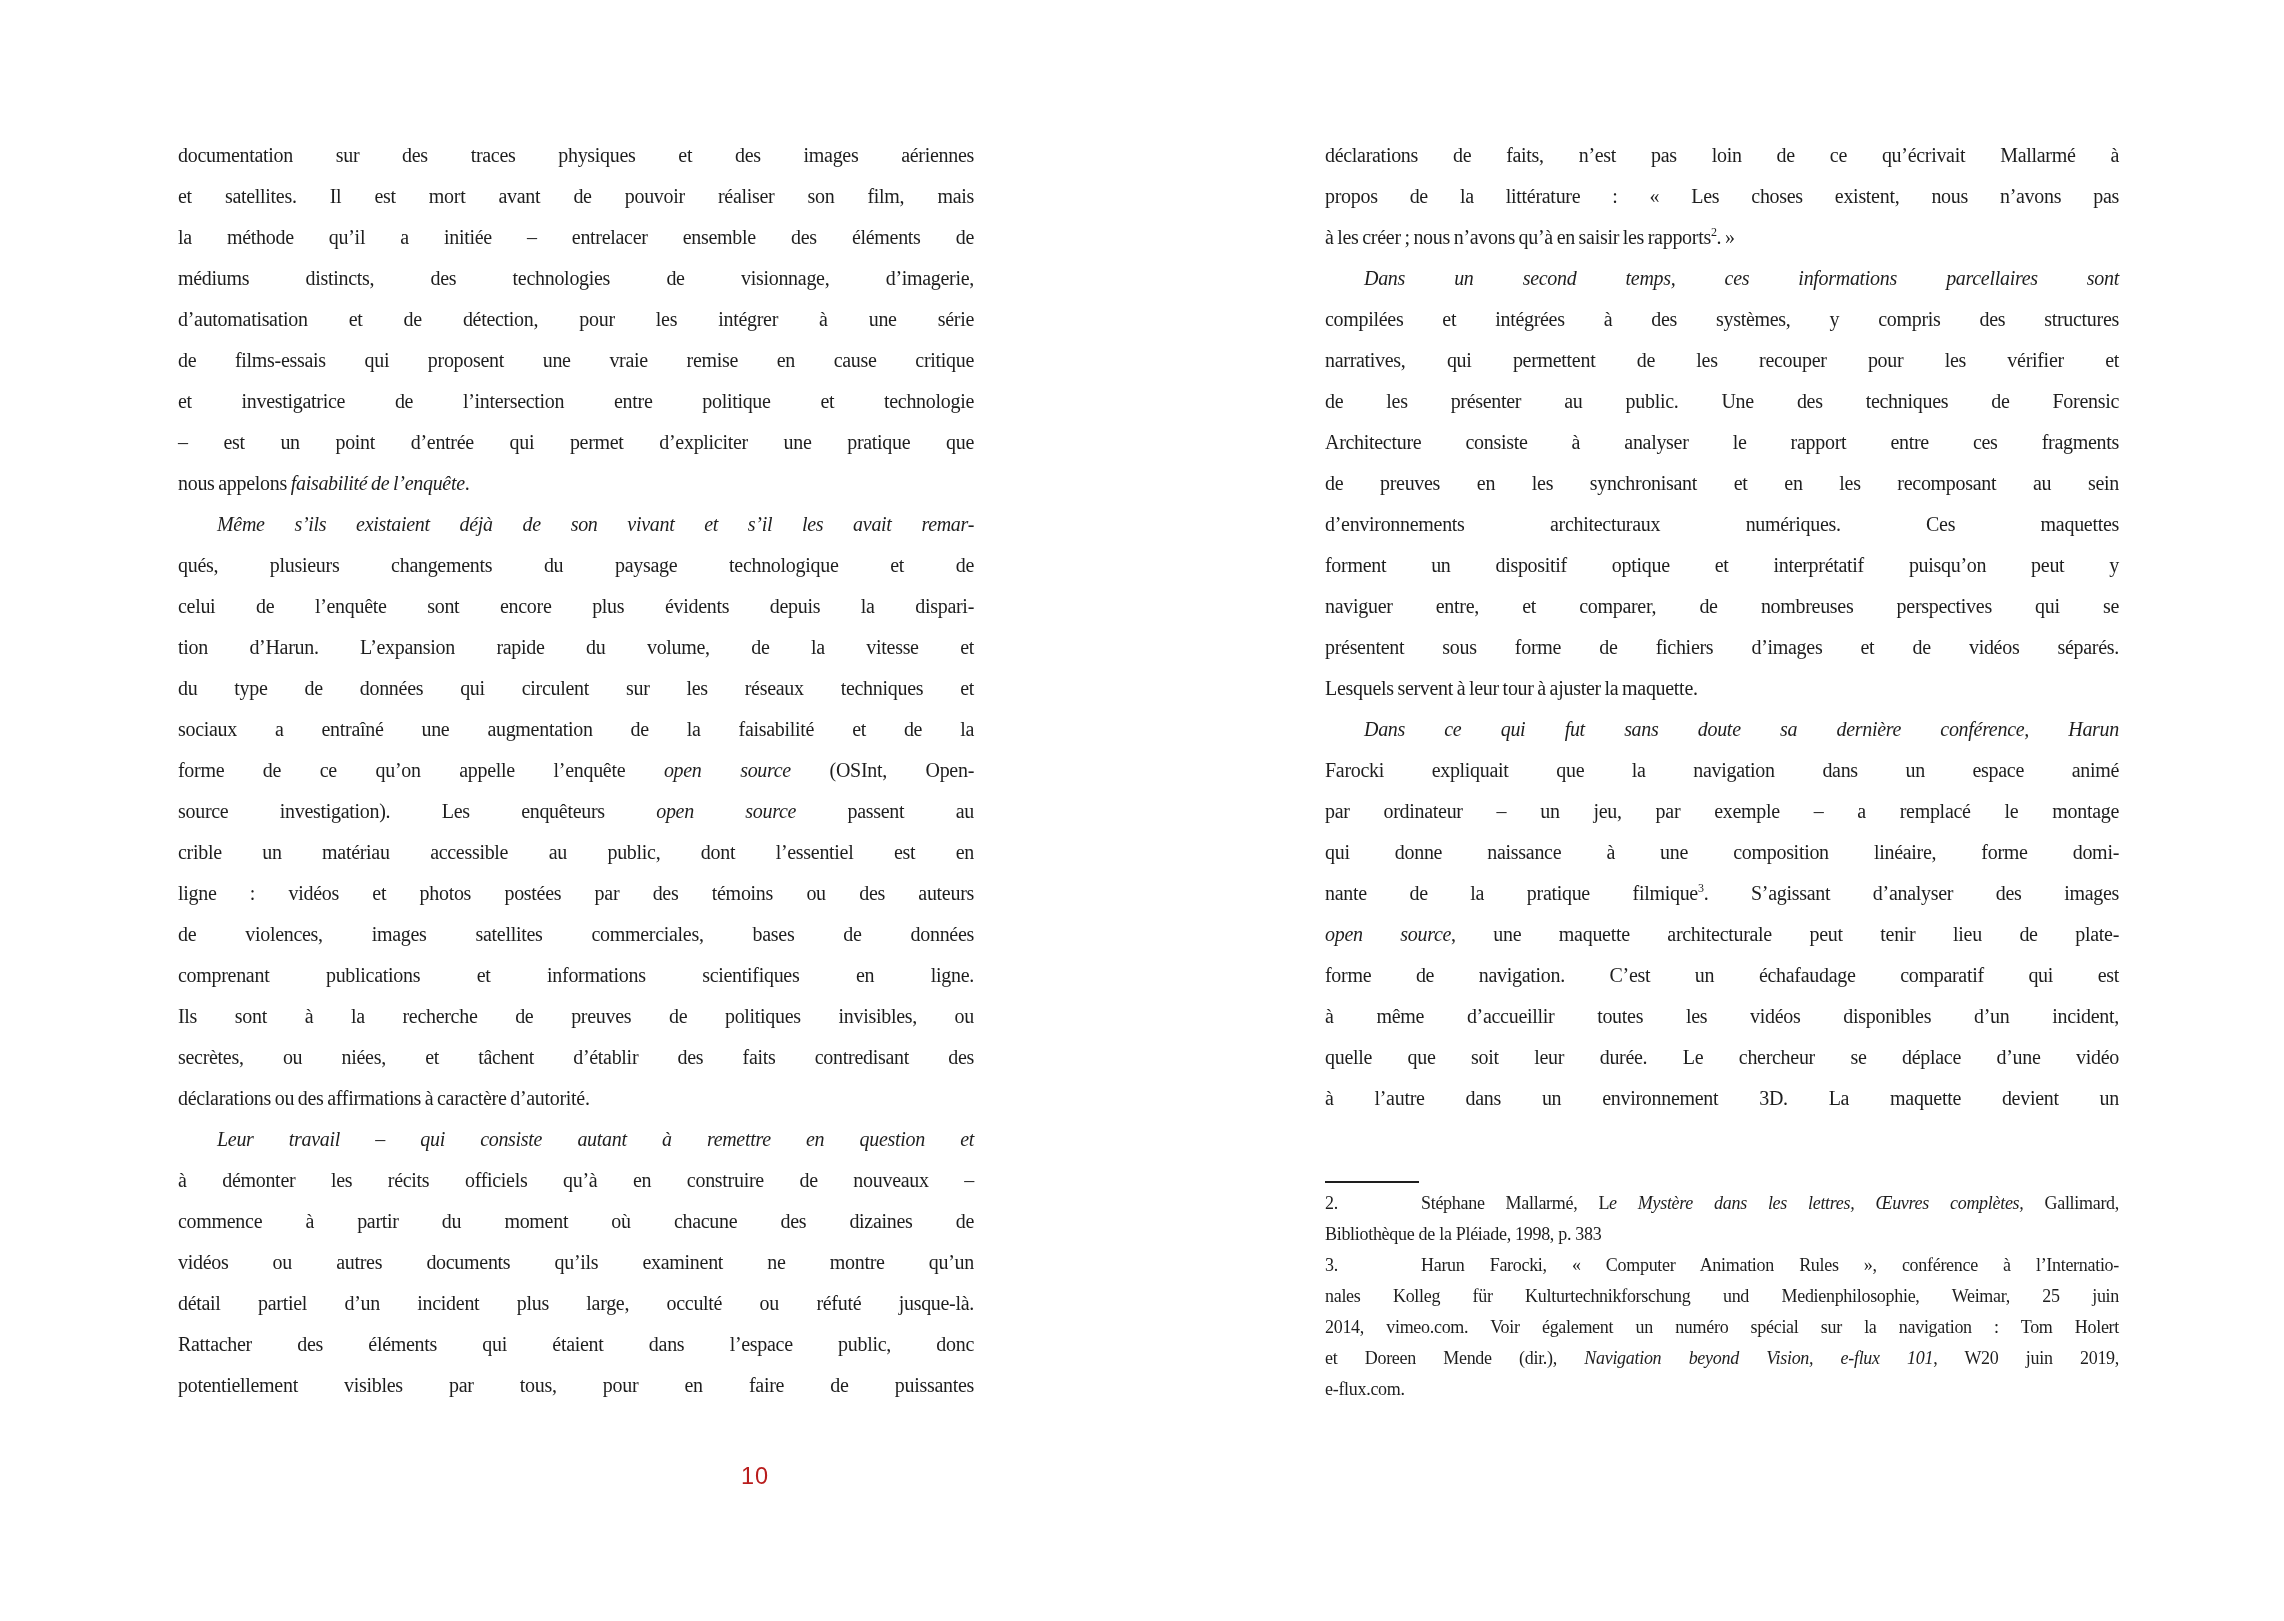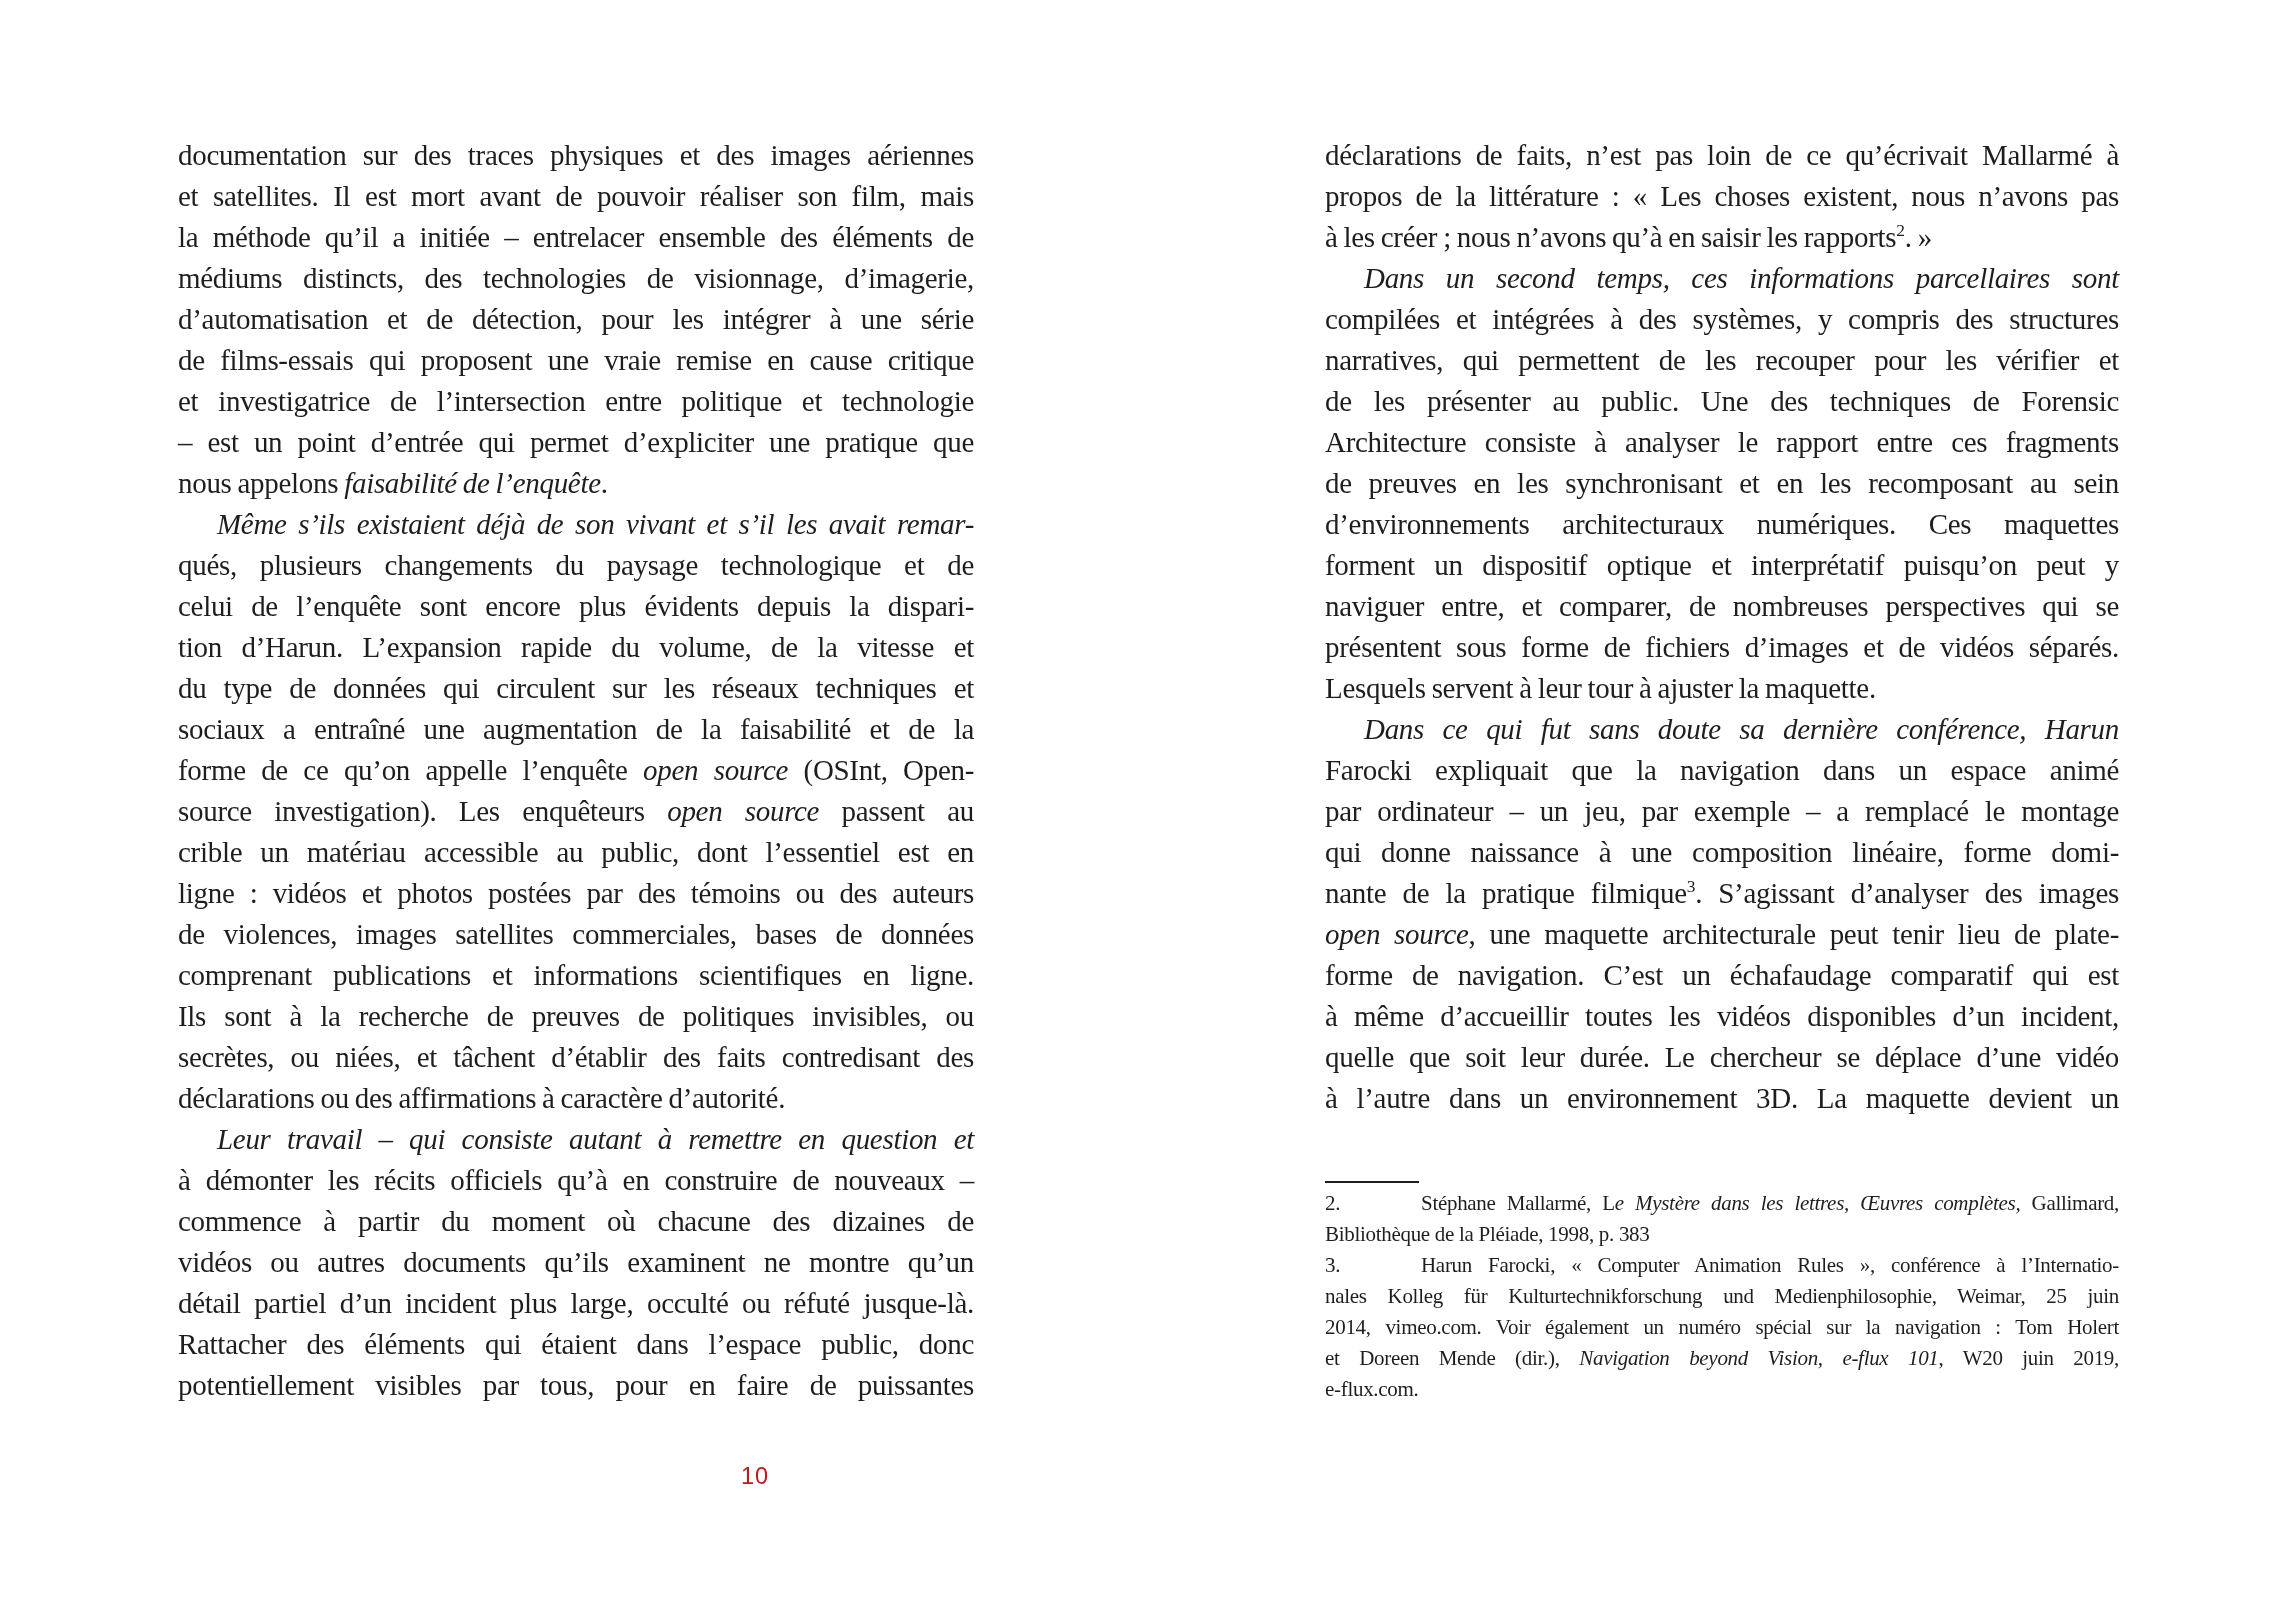"documentation sur des traces physiques" .ln { font-size: 29px -> 20px }
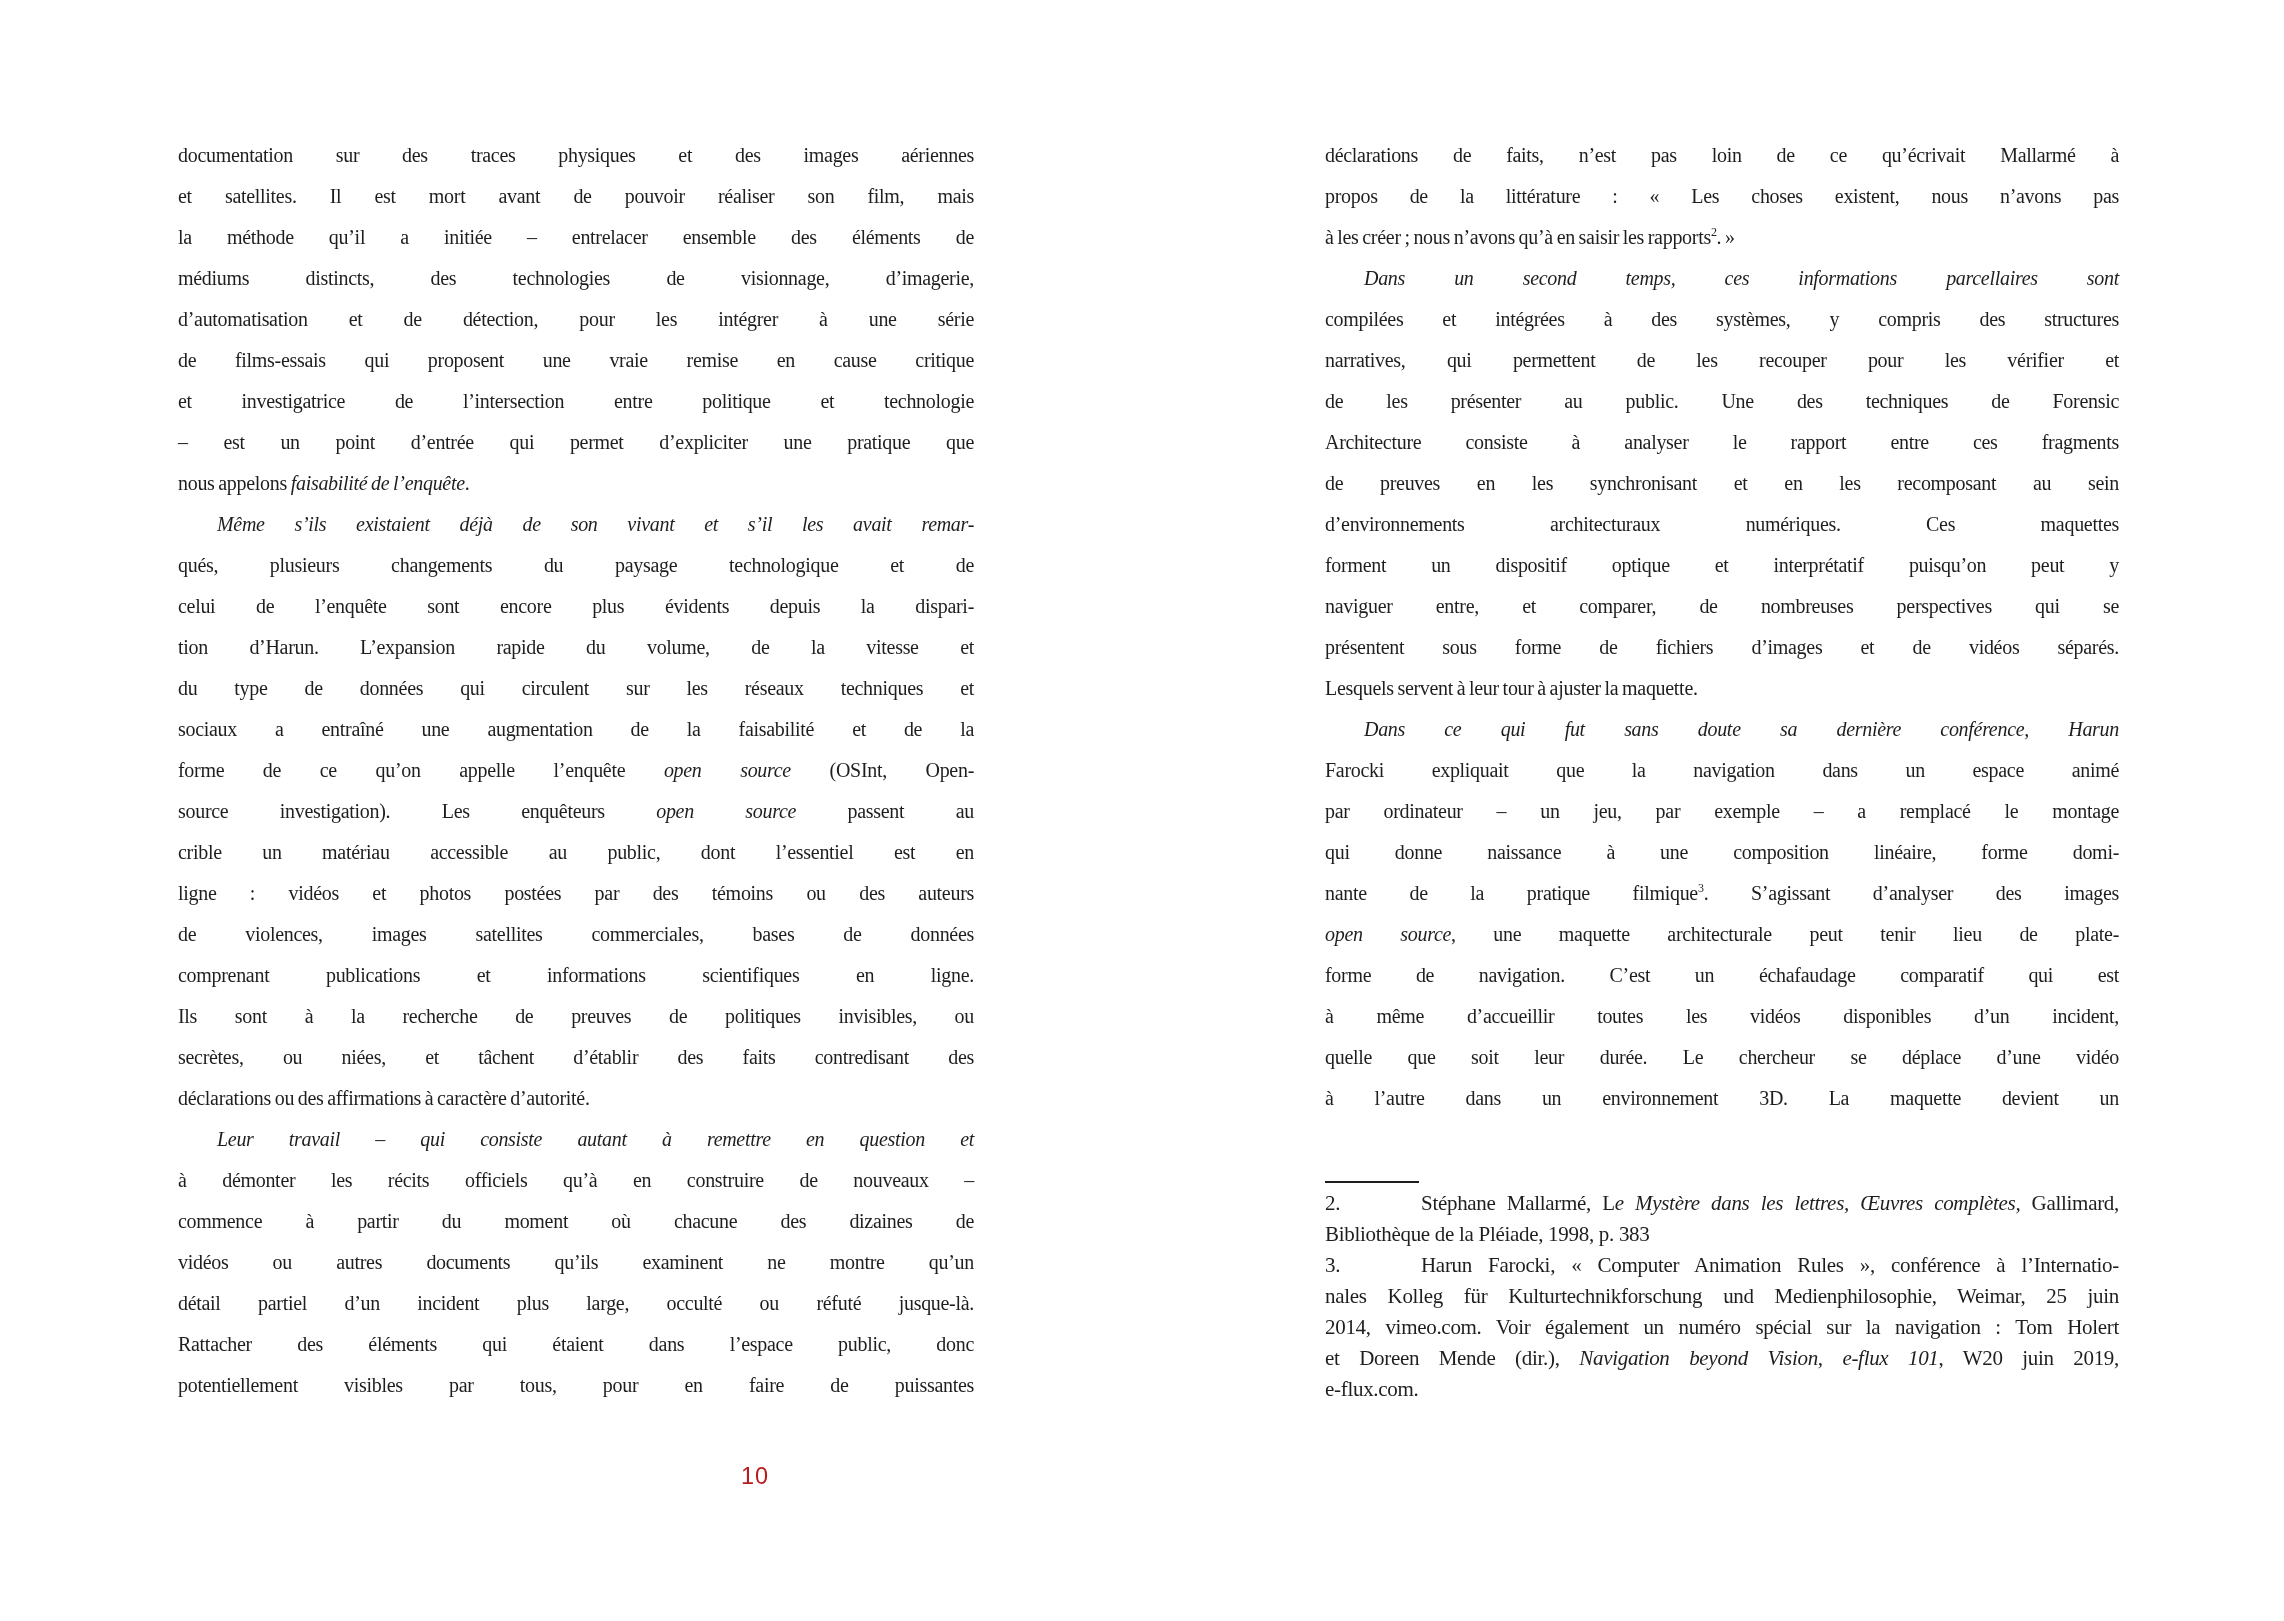"2. Stéphane Mallarmé, Le Mystère" .fl { font-size: 21px -> 18px }
